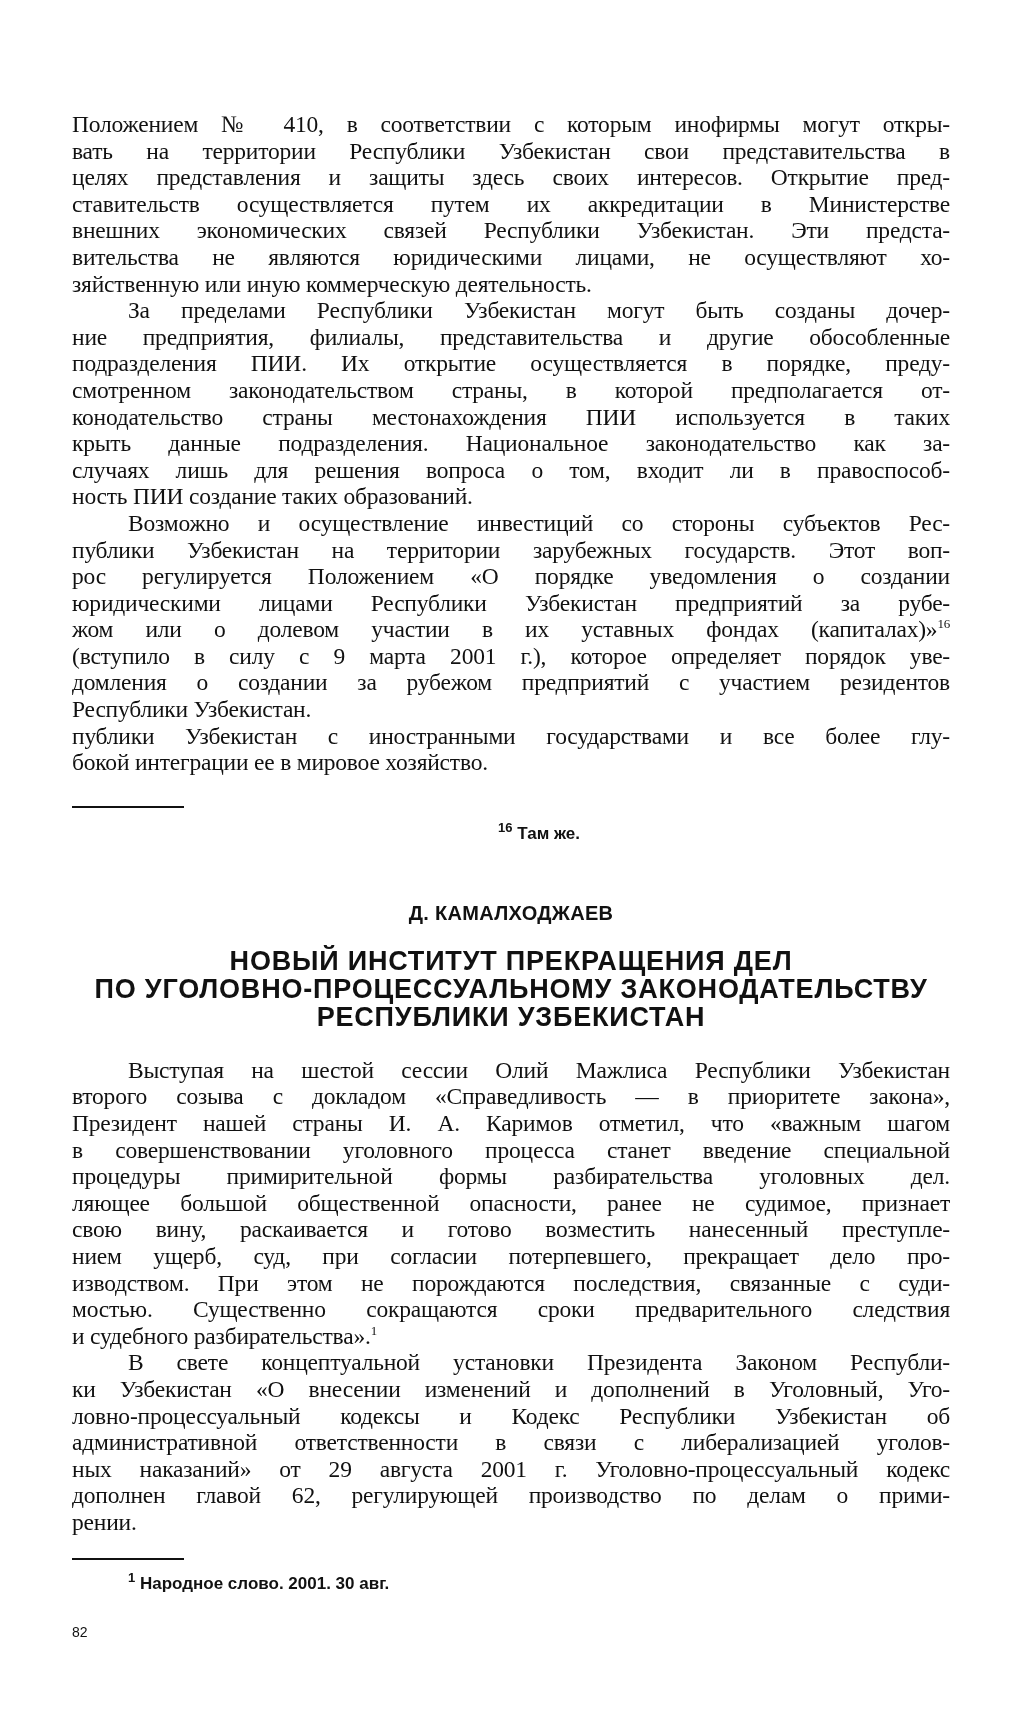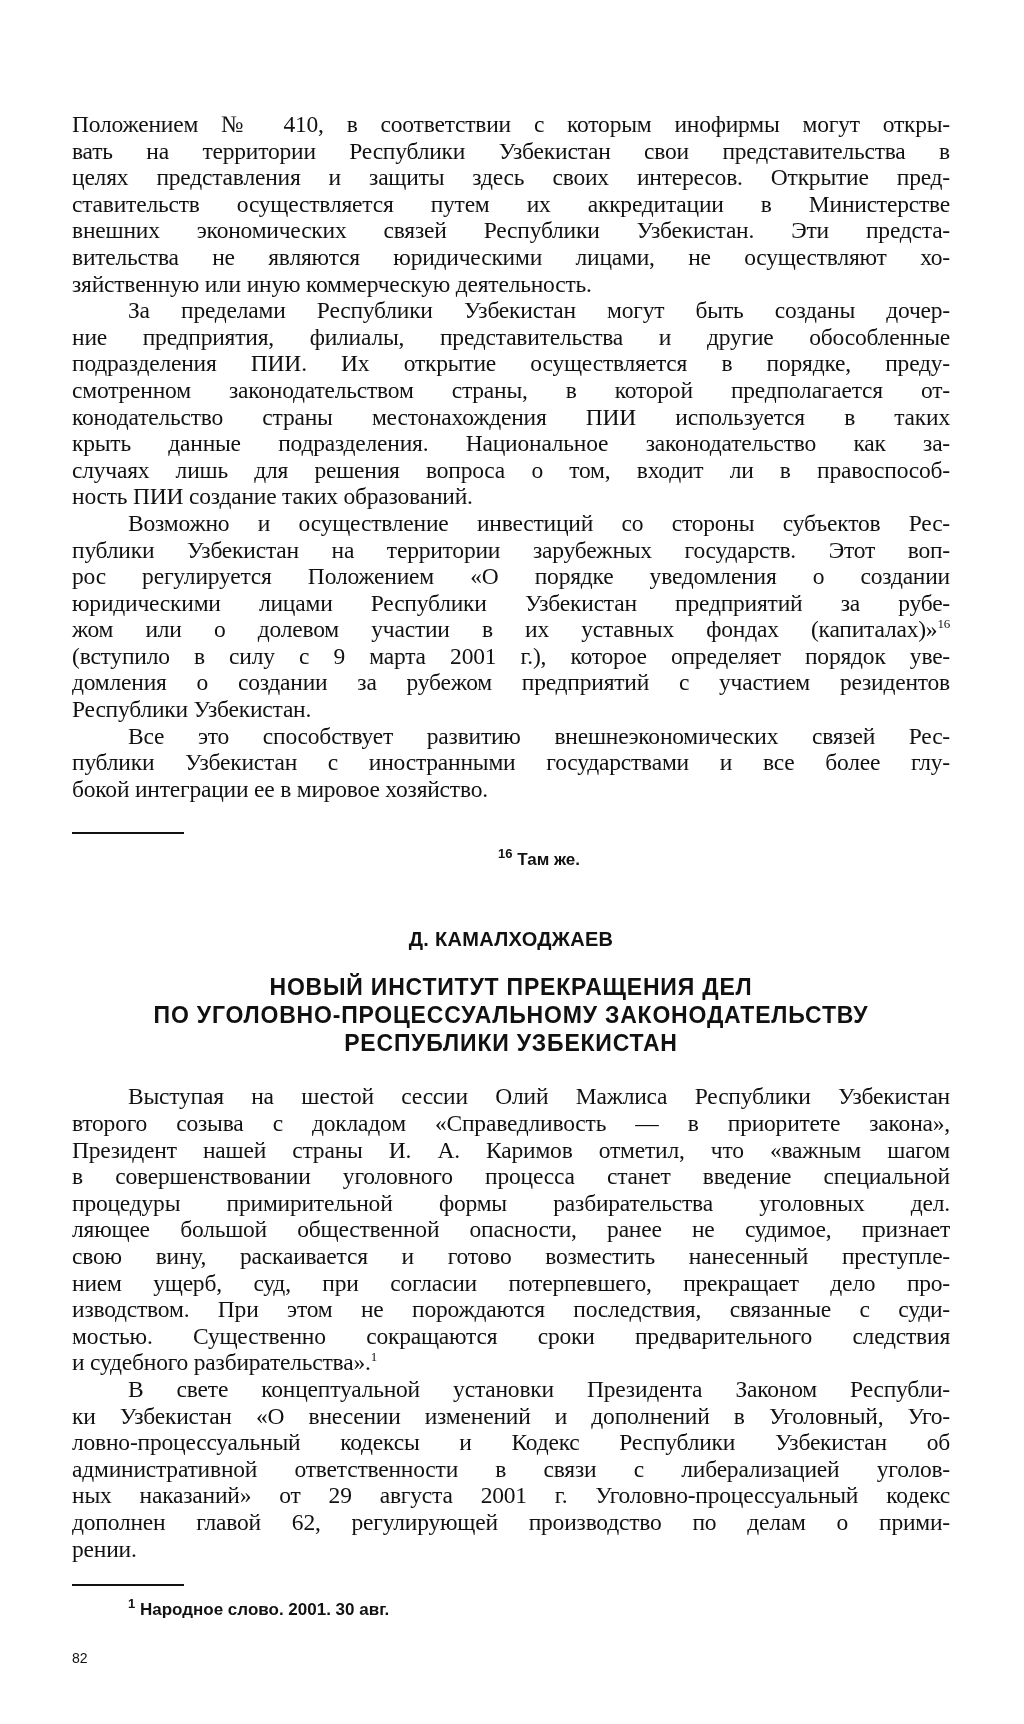"Все это способствует развитию" span.line { html: <span>Все это способствует развитию внешнеэкономических связей Рес-</span> -> none }
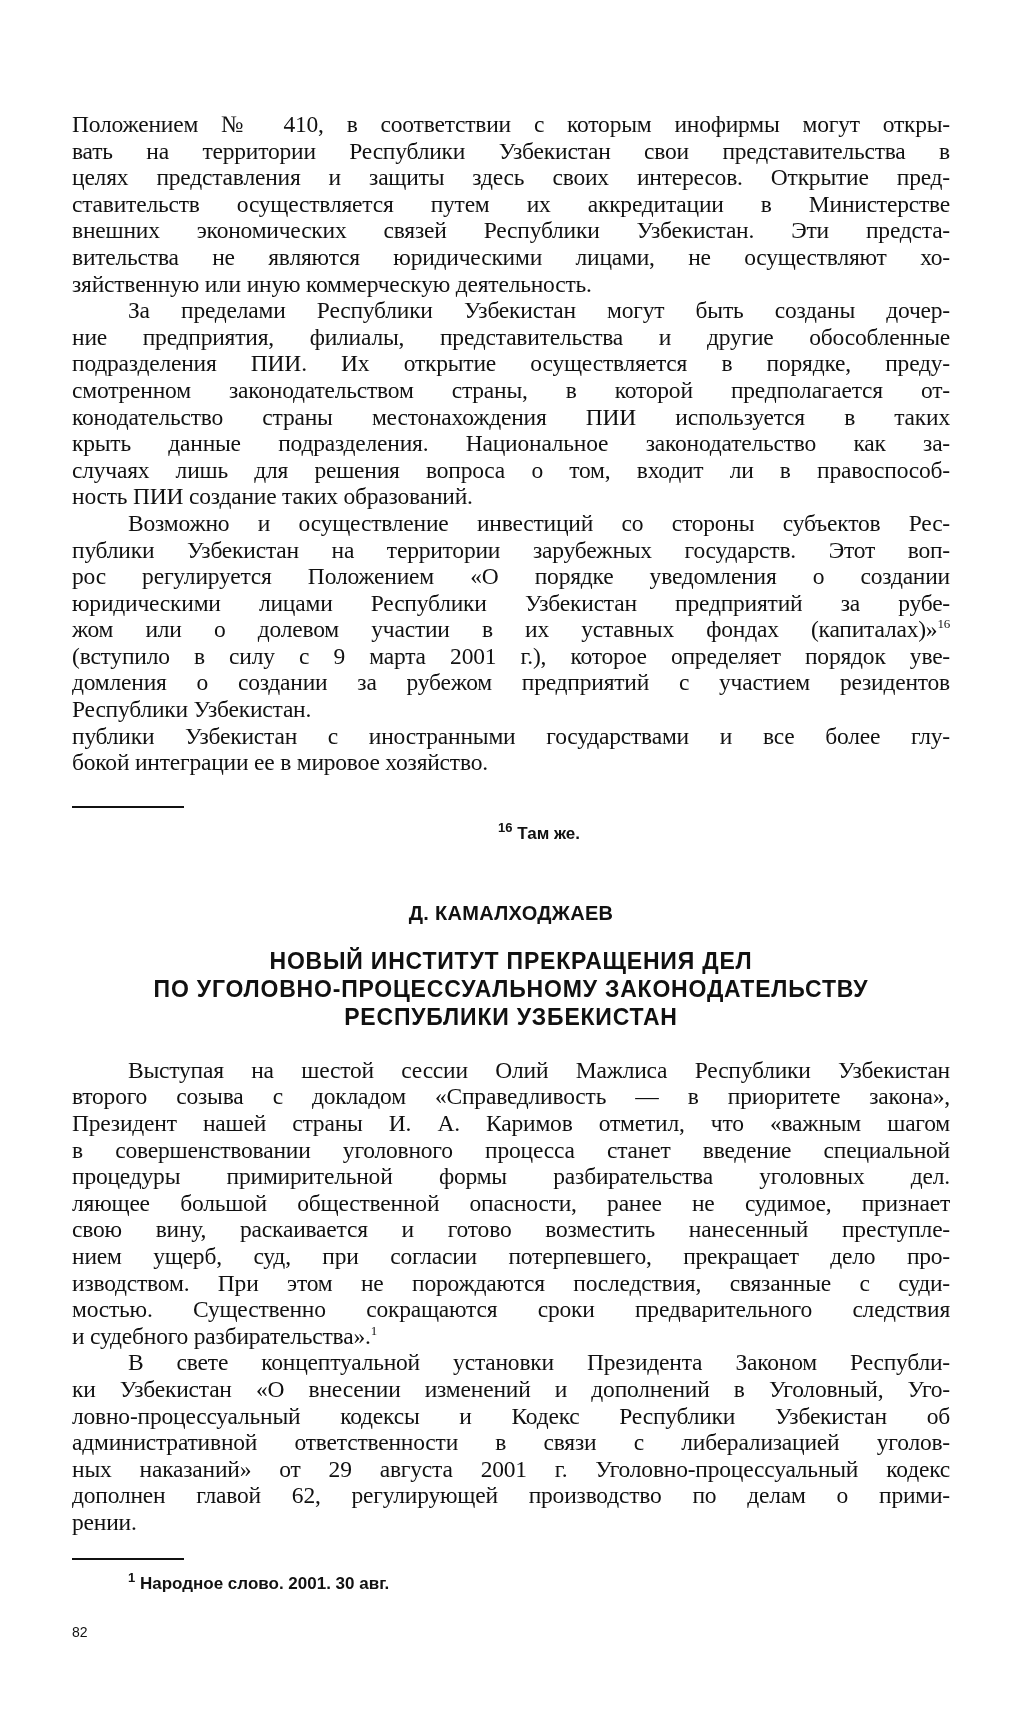"НОВЫЙ ИНСТИТУТ ПРЕКРАЩЕНИЯ ДЕЛ" .title { font-size: 23px -> 27px }
